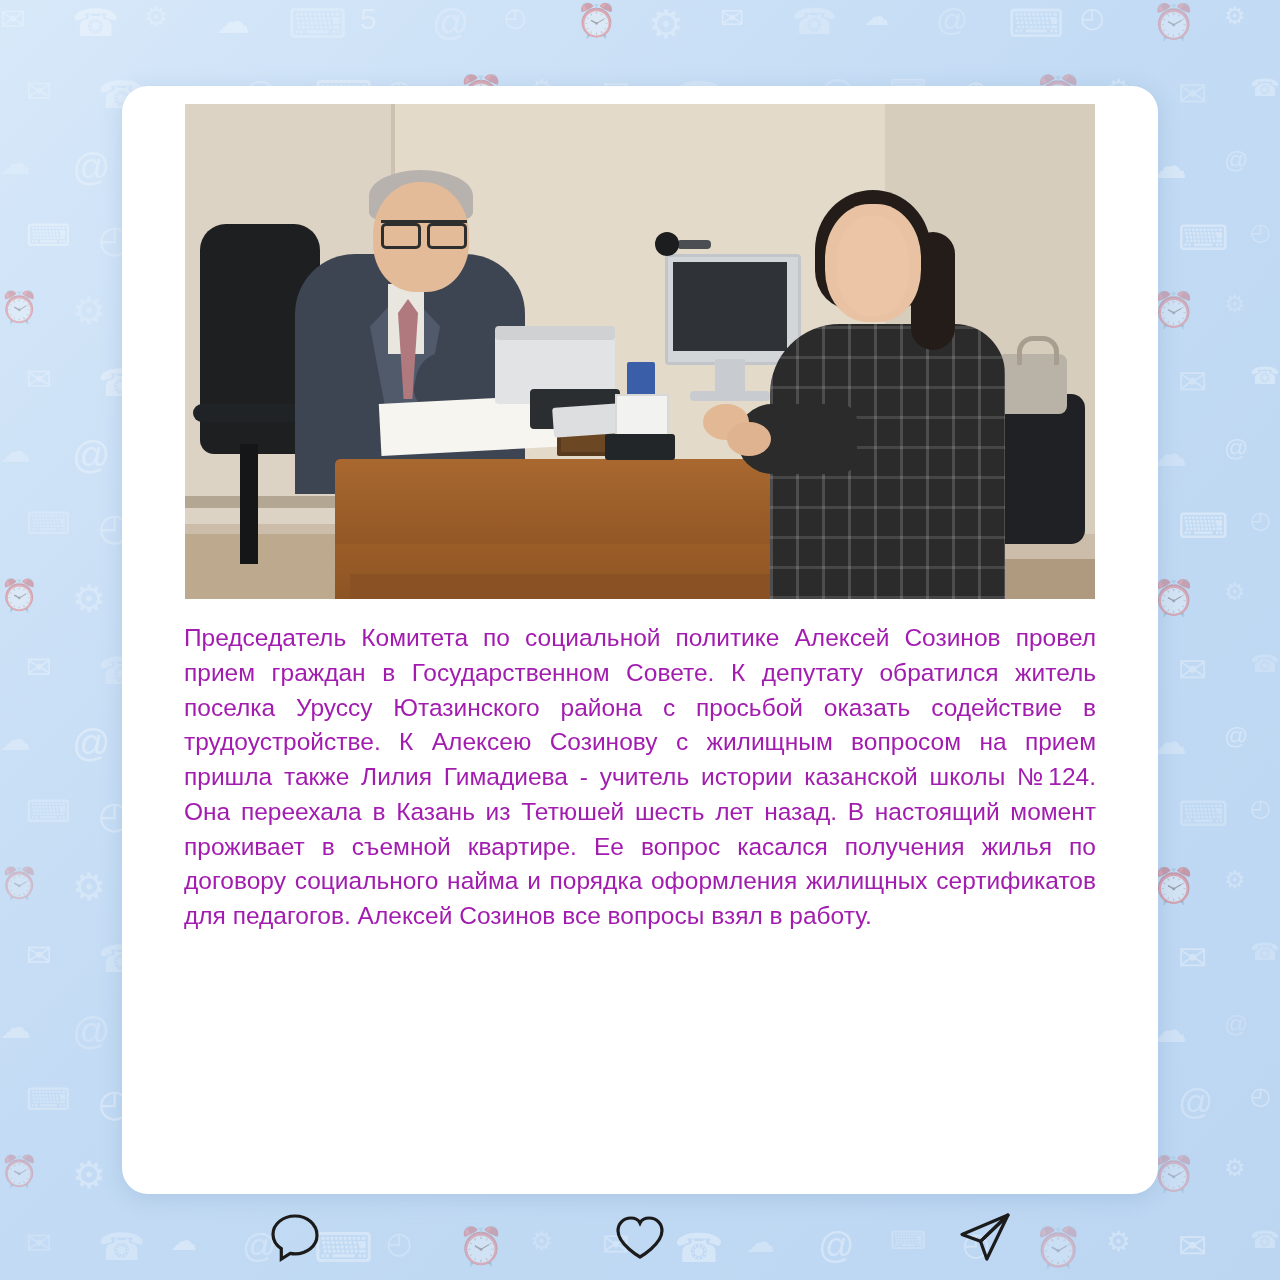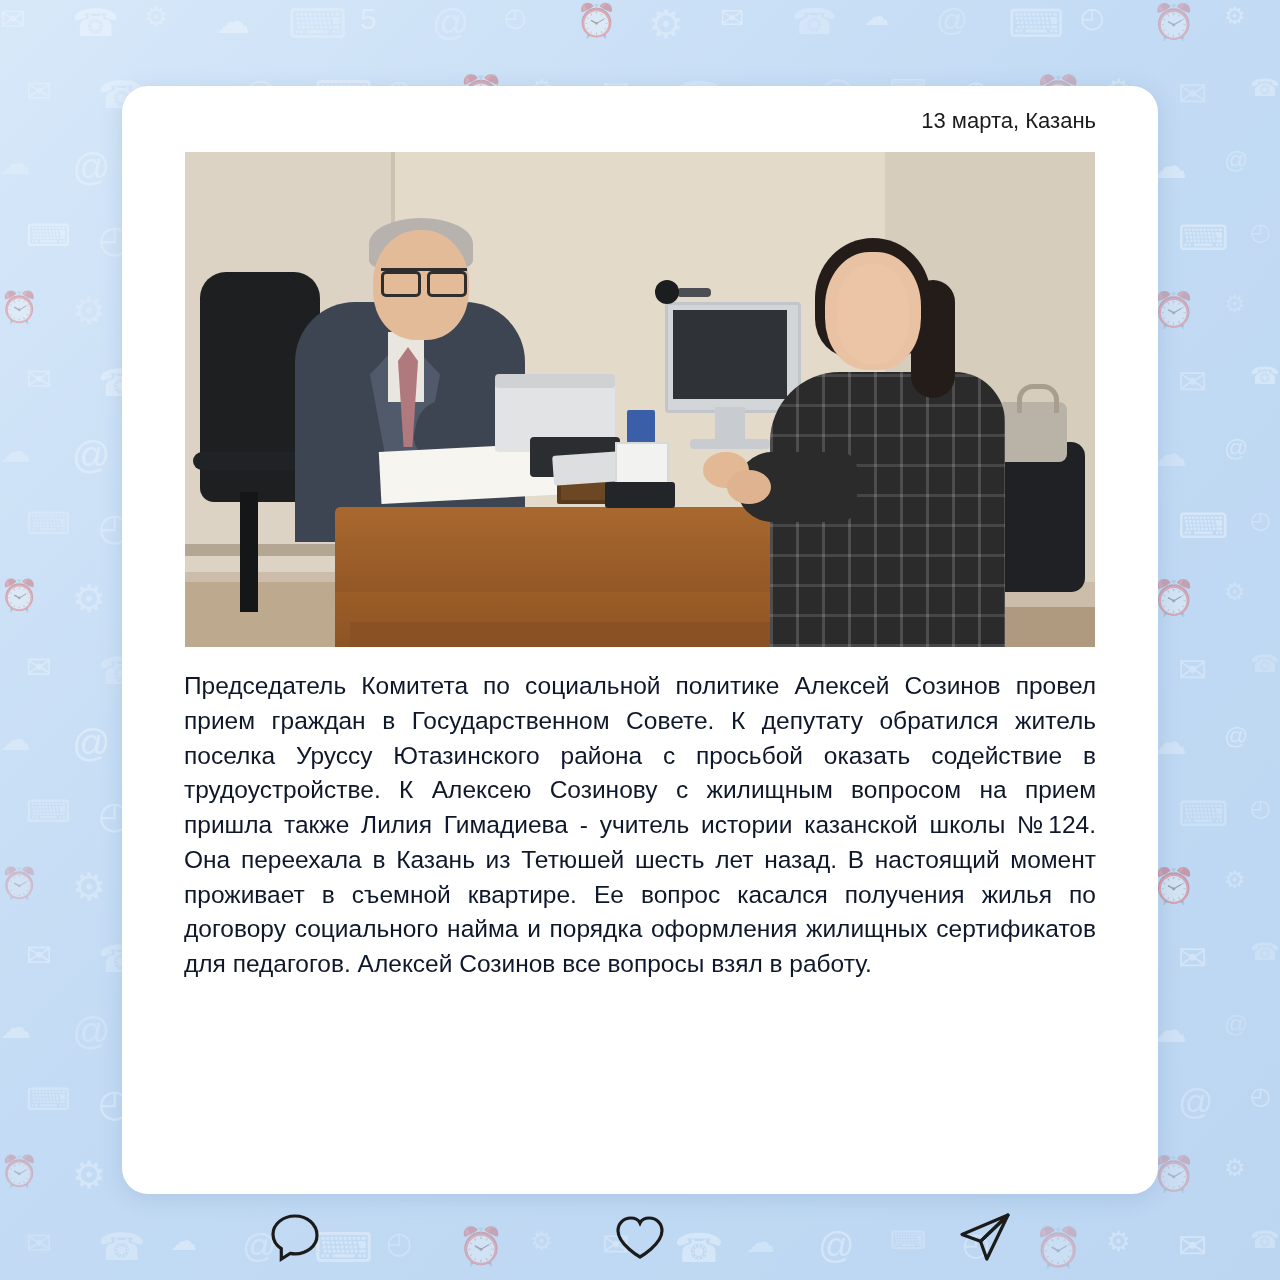"13 марта, Казань" div.date-line { html: <div>13 марта, Казань</div> -> none }
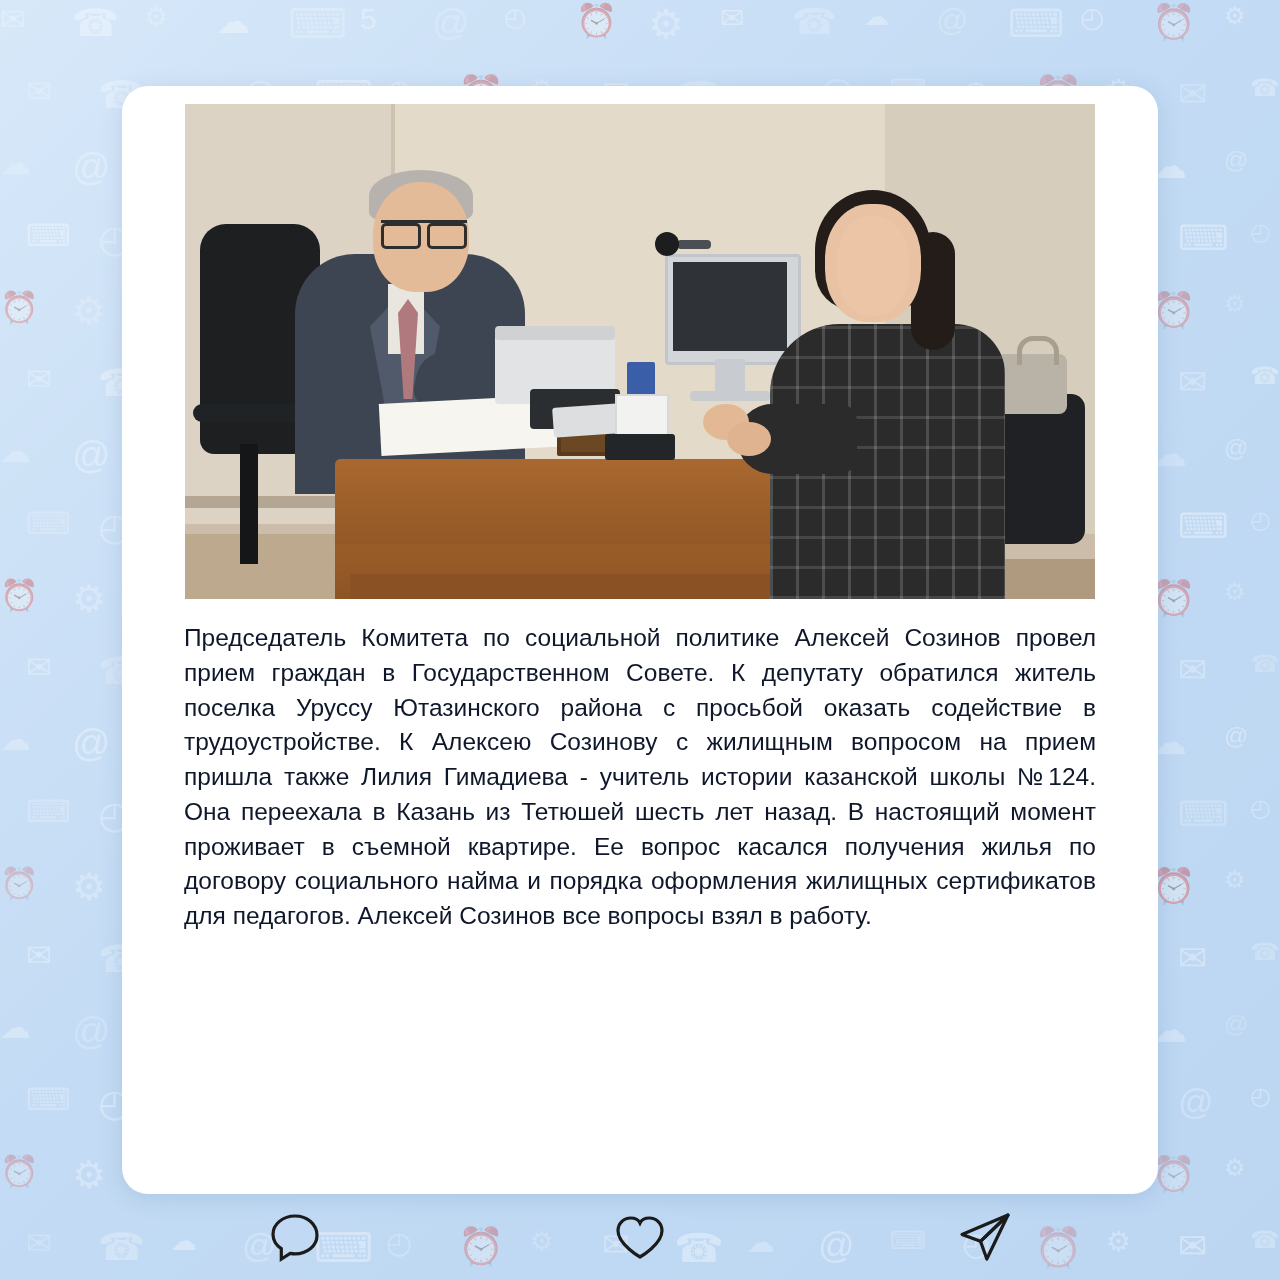"Председатель Комитета по социальной" .post-text { color: #0f172a -> #a21caf }
